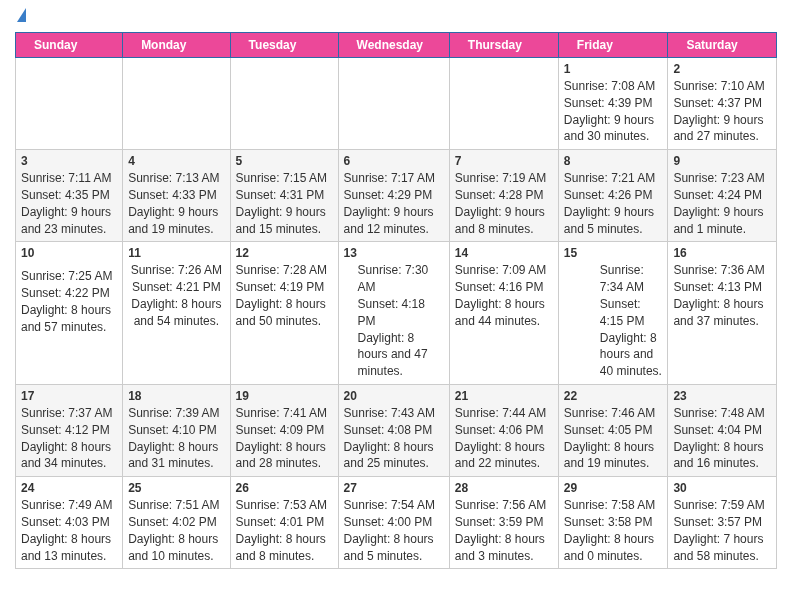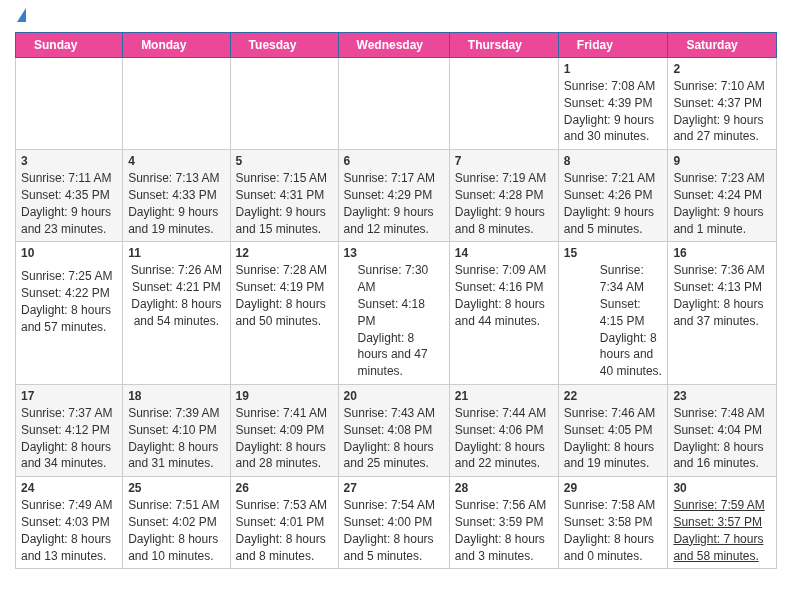"Sunrise: 7:59 AM" div.day-info { text-decoration: underline -> none }
